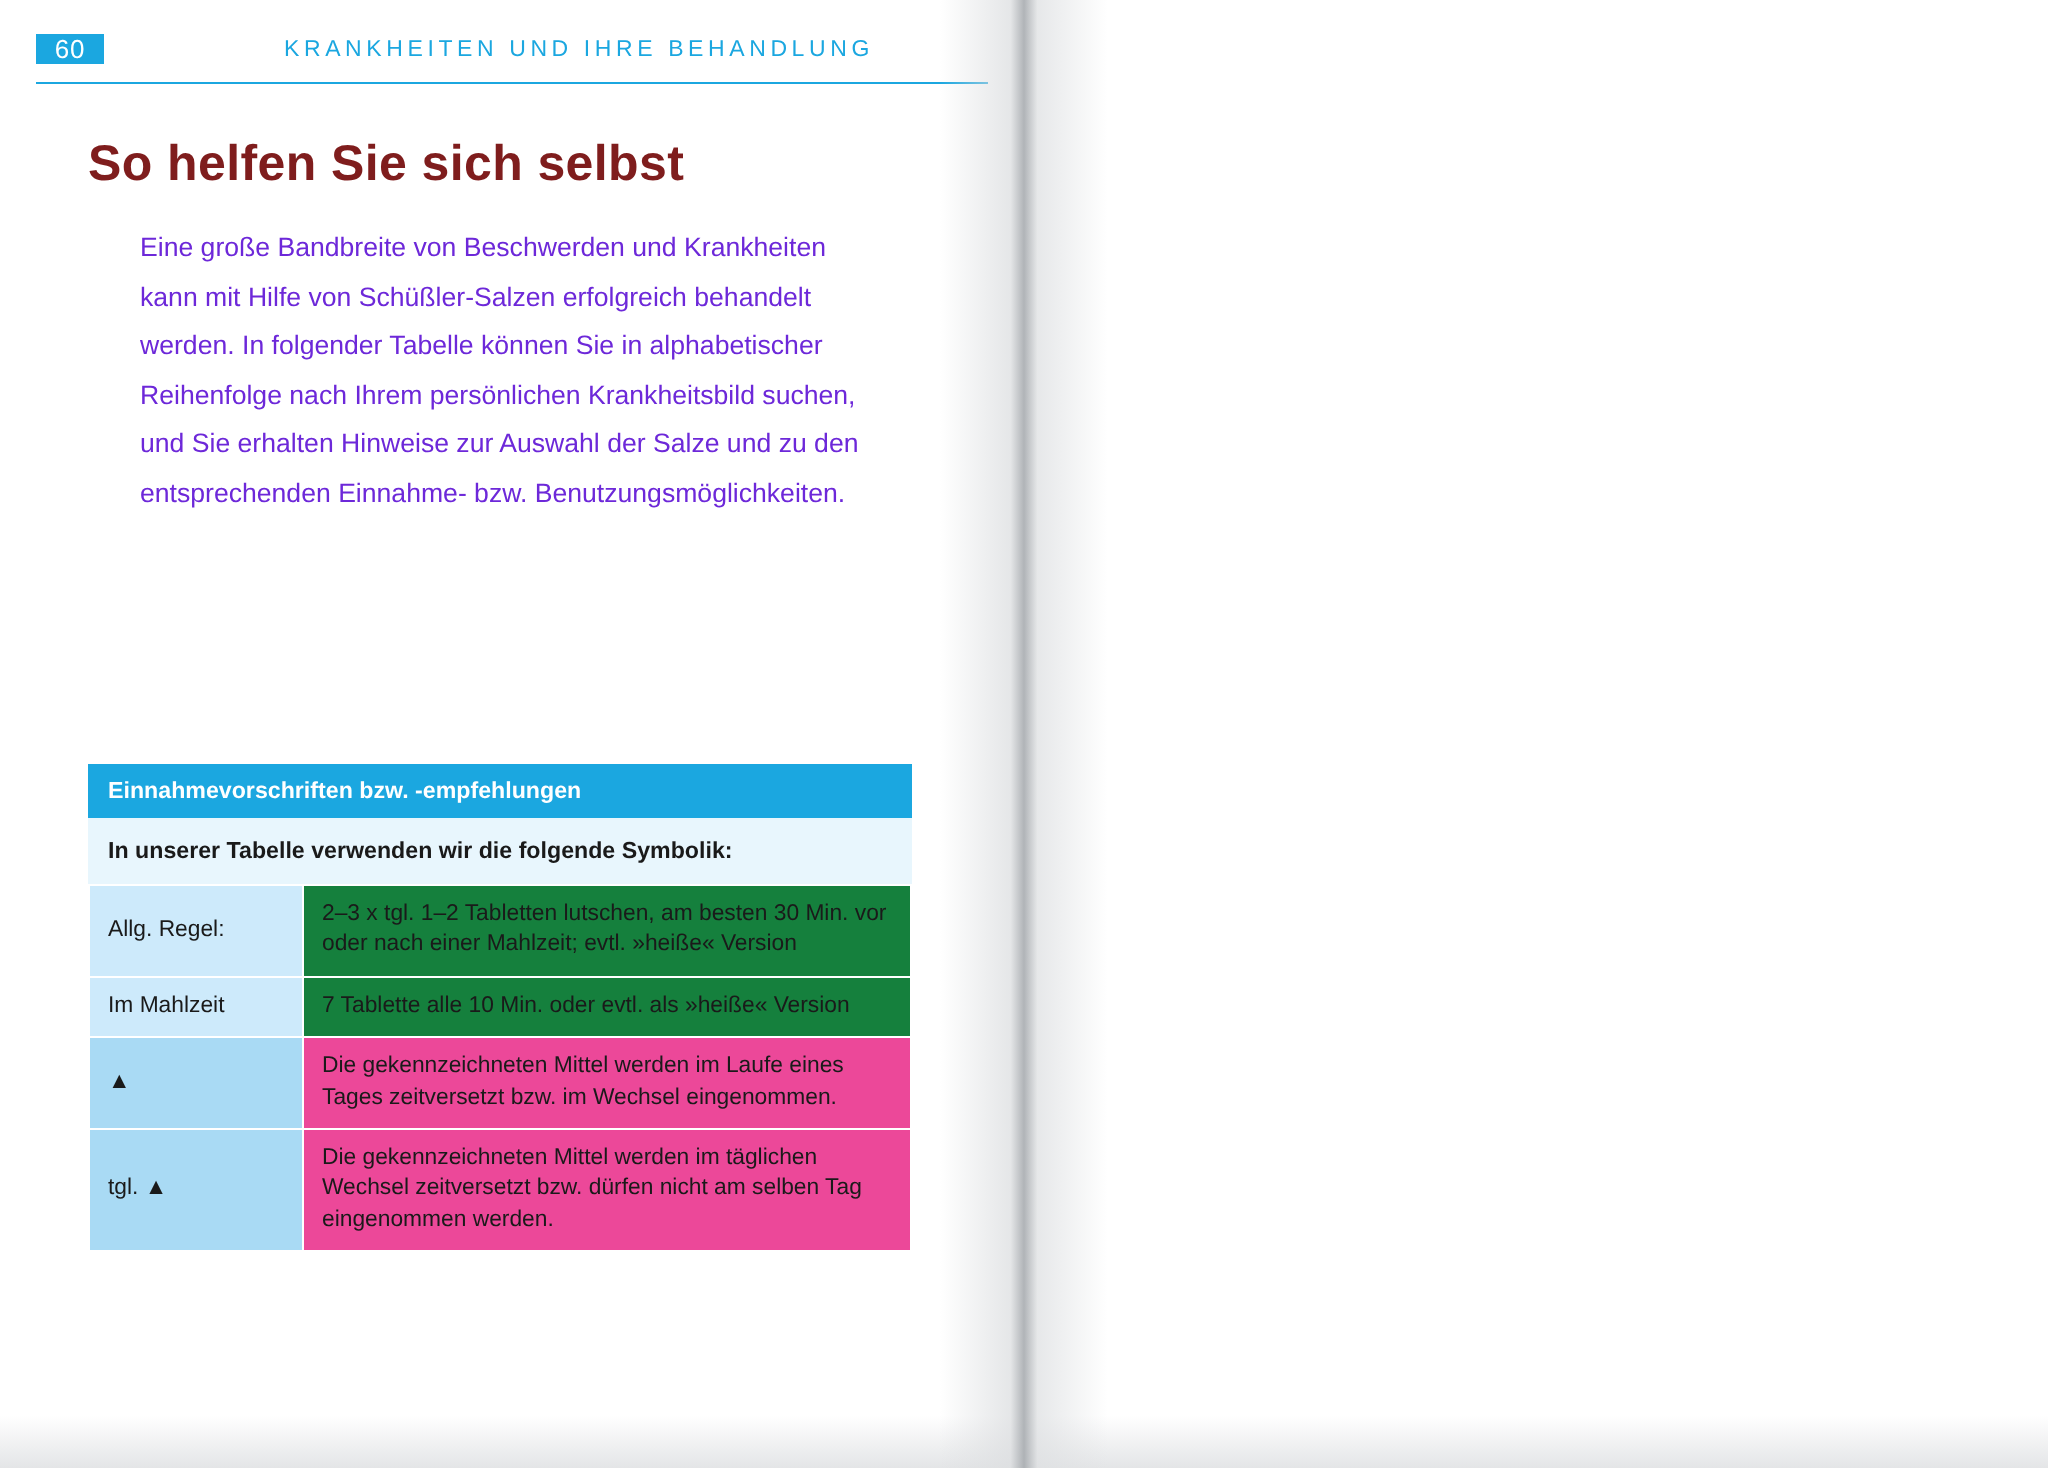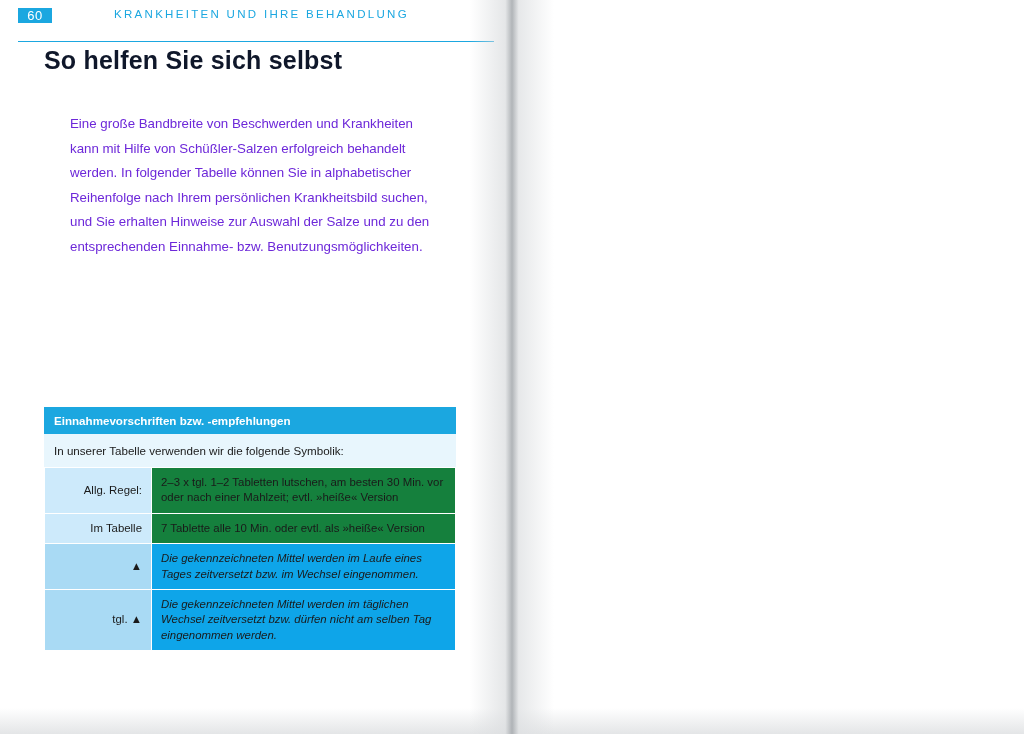"60" .hdr { align-items: flex-start -> center; gap: none -> 28px }
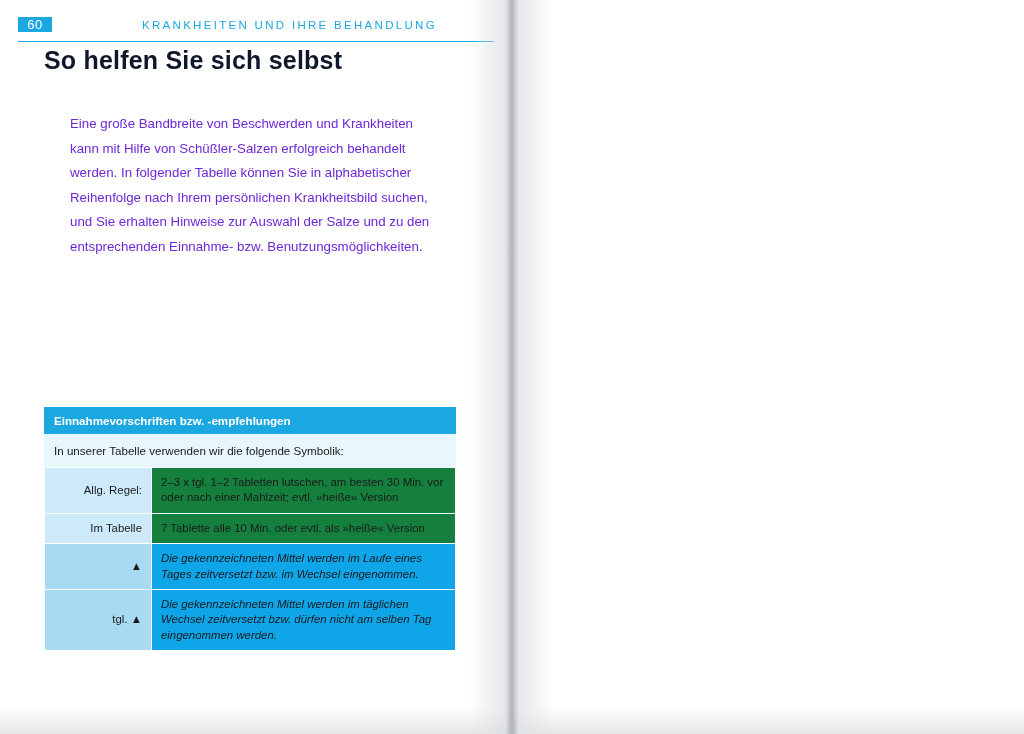"So helfen Sie sich selbst" .h1 { color: #0f172a -> #7f1d1d; top: 46px -> 68px }
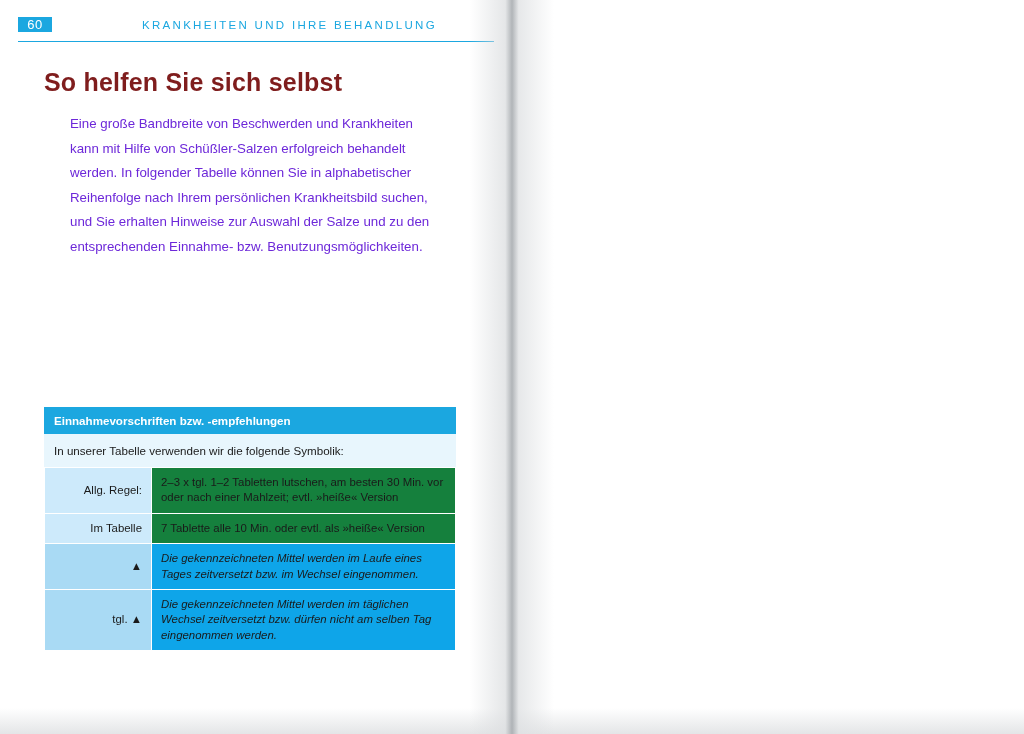"Einnahmevorschriften bzw. -empfehlungen" .infobox { top: 407px -> 382px }
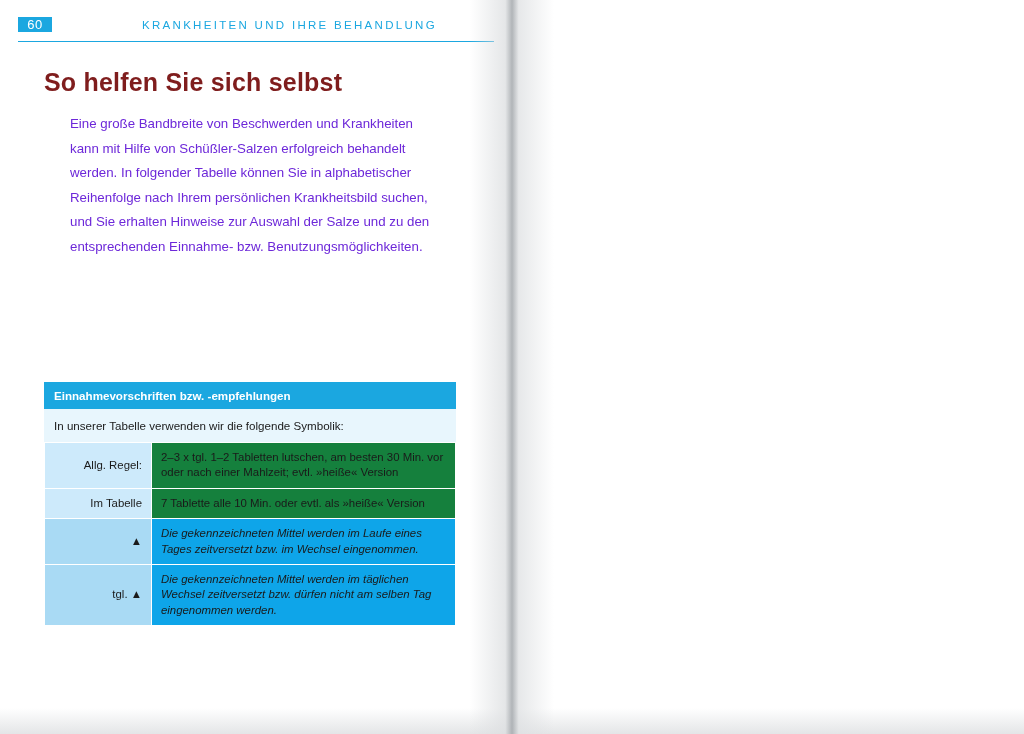"In unserer Tabelle verwenden wir" .infobox-intro { font-weight: none -> bold }
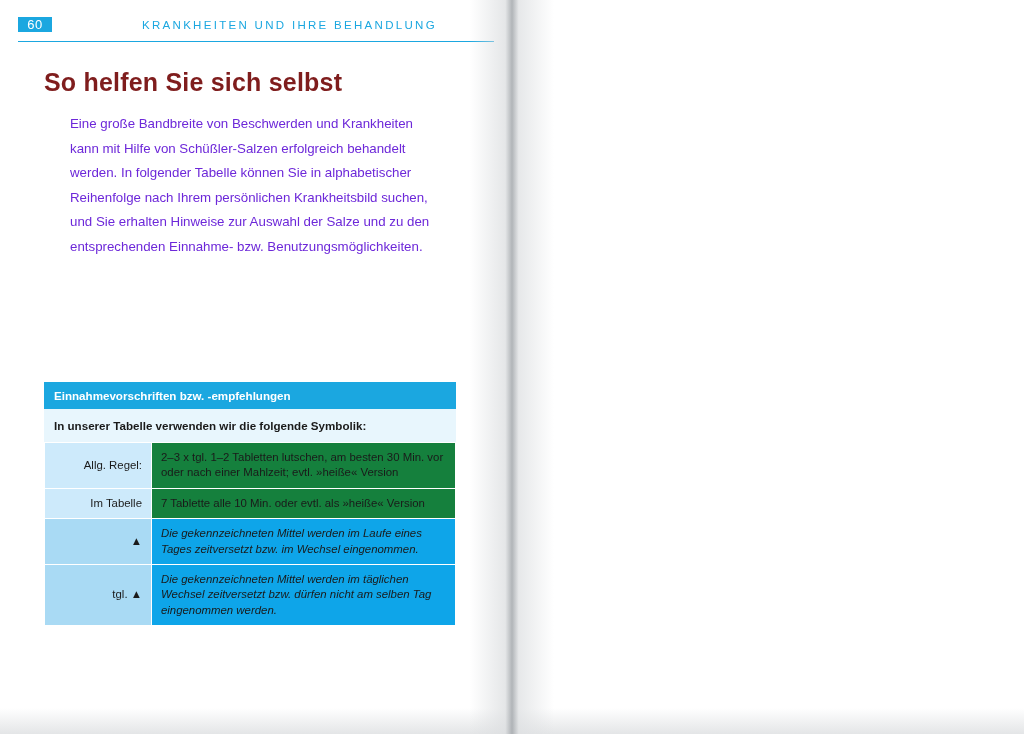"Allg. Regel:" td.k { text-align: right -> left }
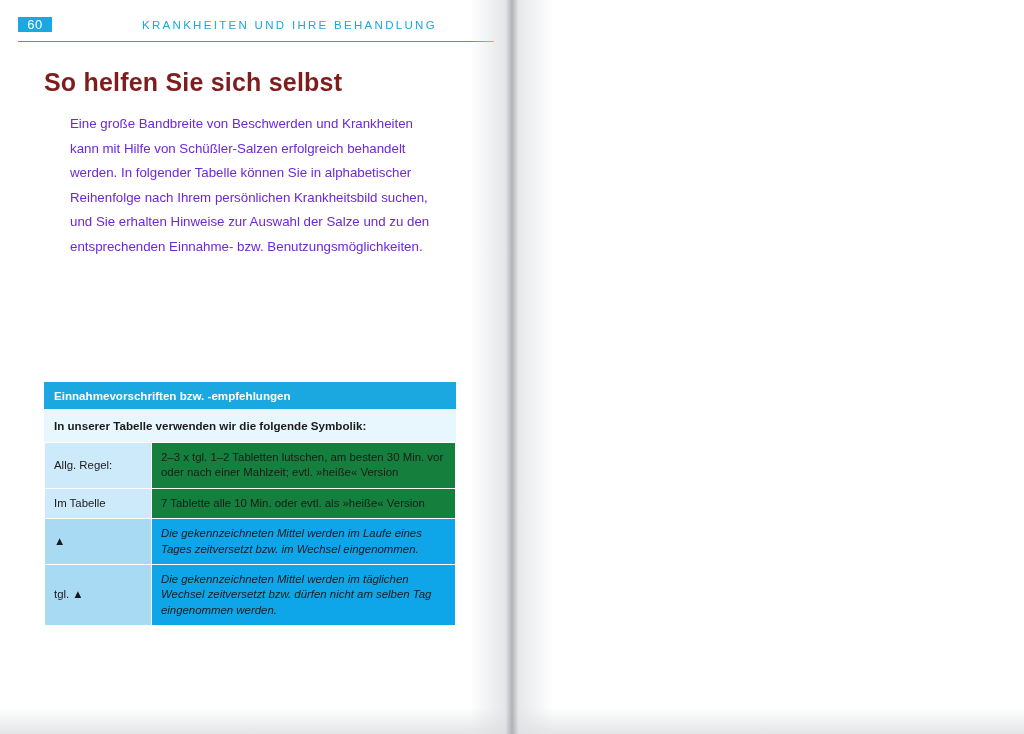"Im Tabelle" td.k { text: Tabelle -> Mahlzeit }
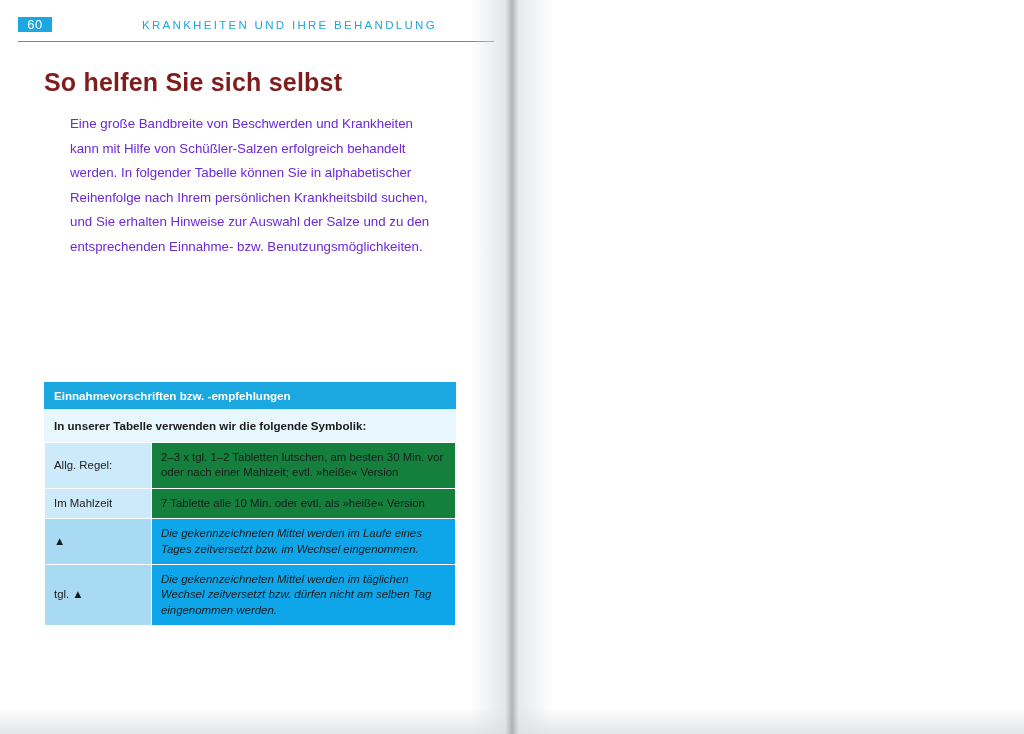"Die gekennzeichneten Mittel werden im" td.v.dark { background: #0ea5e9 -> #ec4899; font-style: italic -> none }
